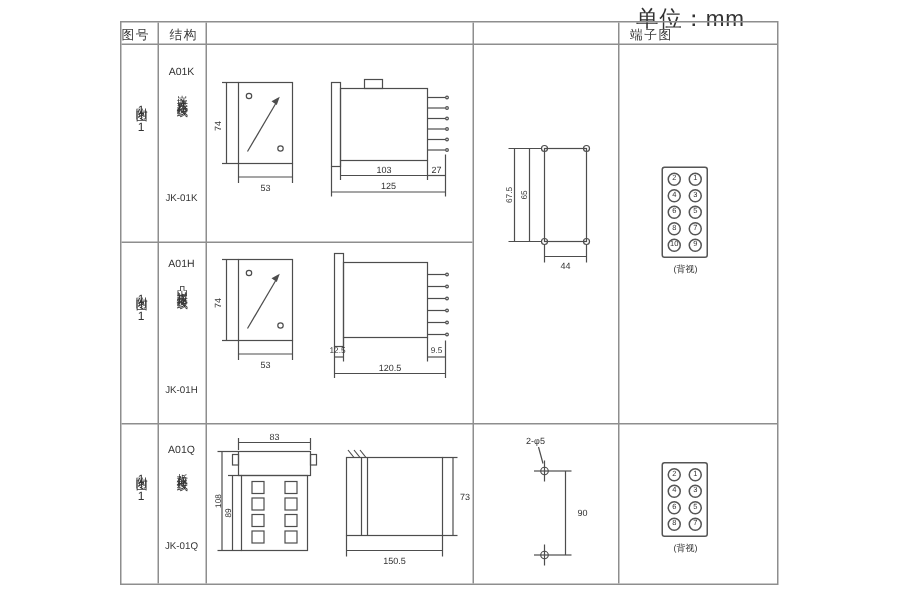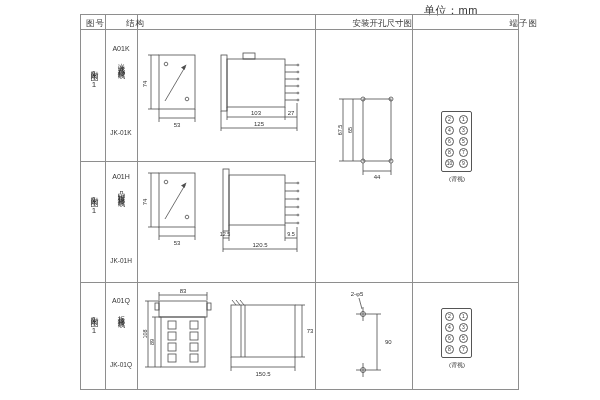"单位：mm" .unit { font-size: 11px -> 15px }
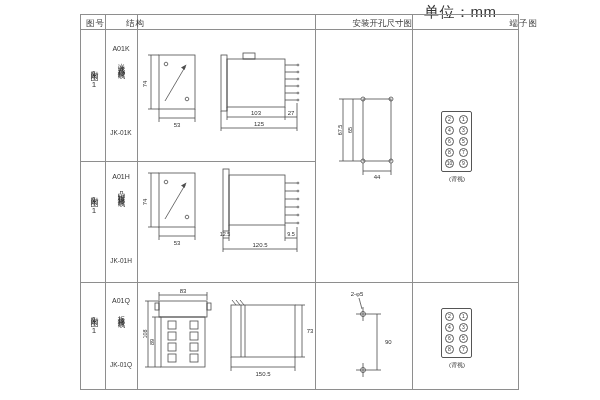"图号" .th { text-align: right -> left }
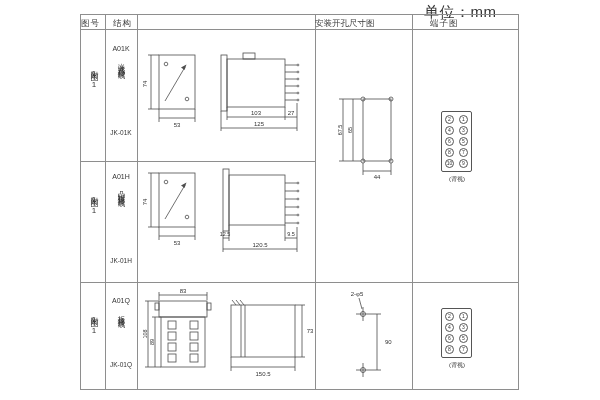"安装开孔尺寸图" div.th { html: <div>安装开孔尺寸图</div> -> none }
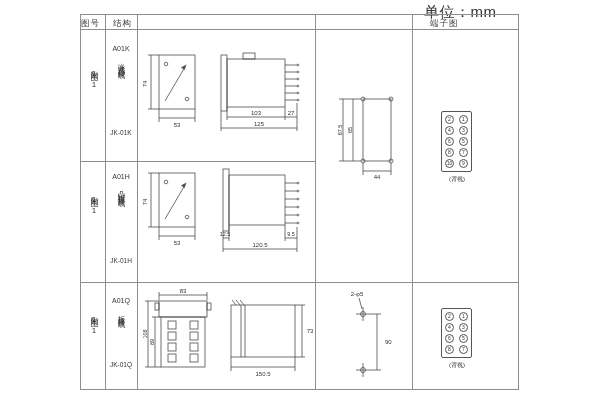"端子图" div.th { left: 349px -> 339px }
